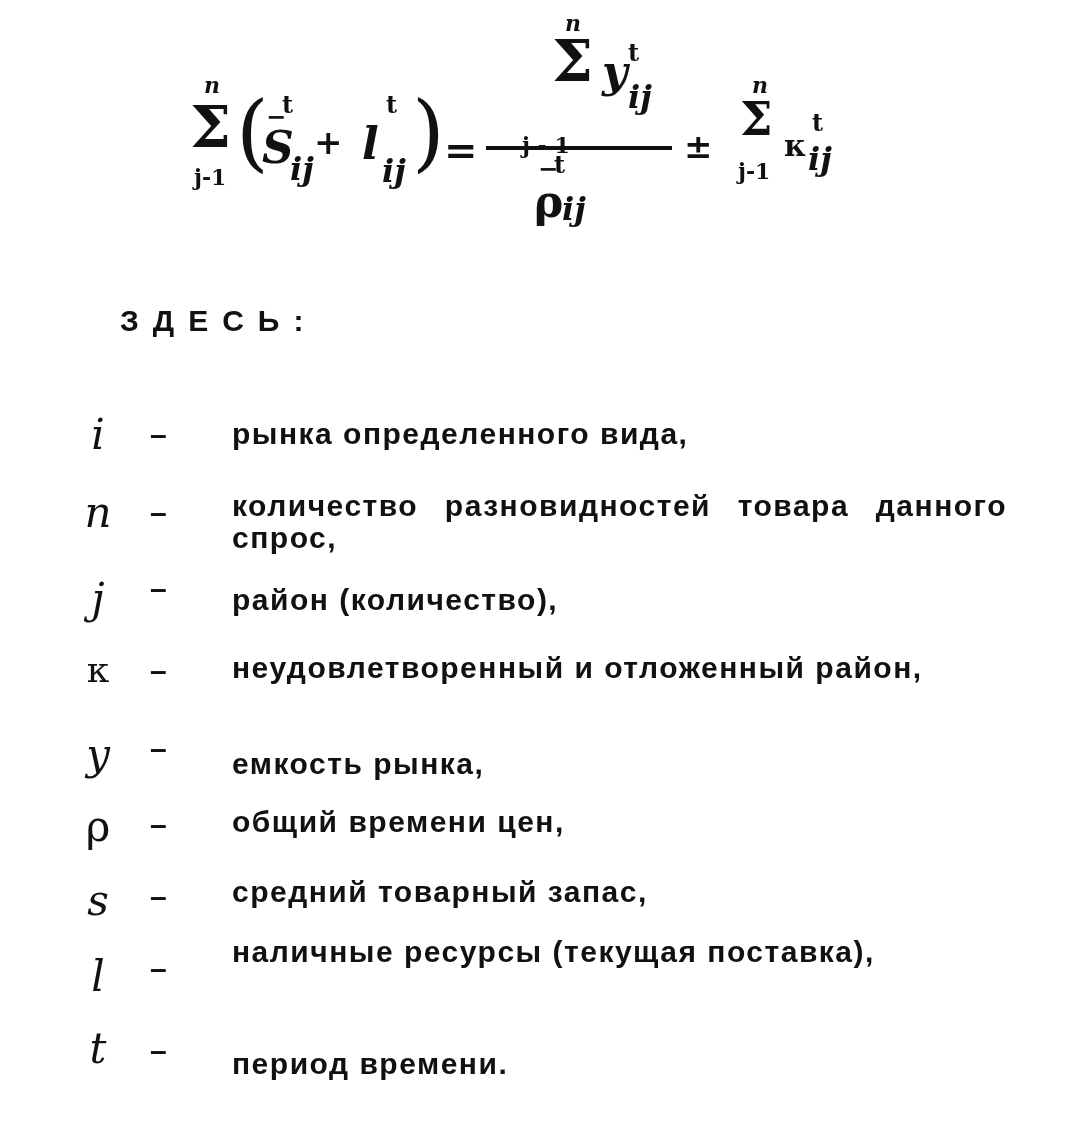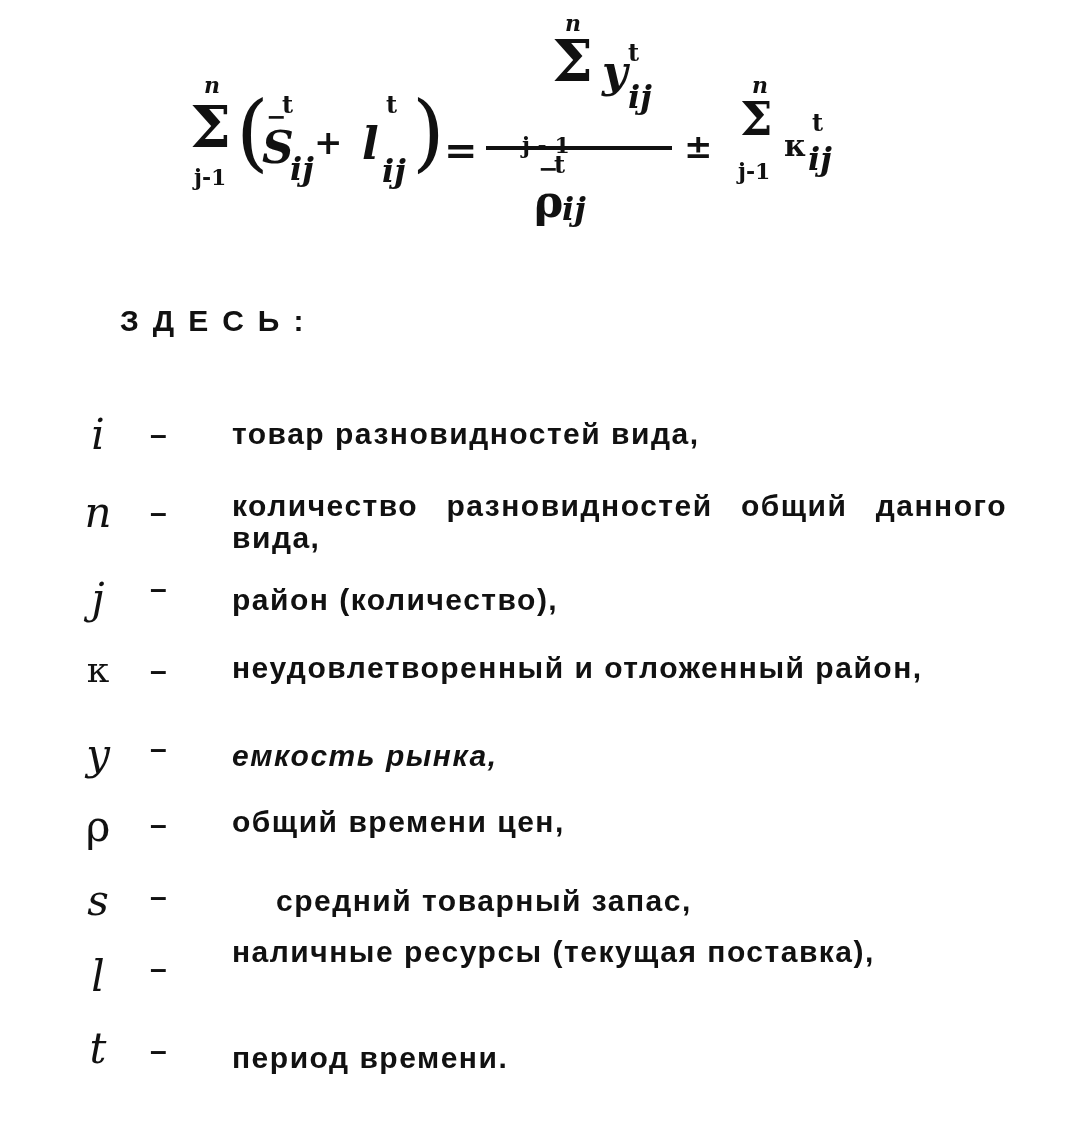"товар разновидностей вида," span.text { text: товар разновидностей -> рынка определенного }
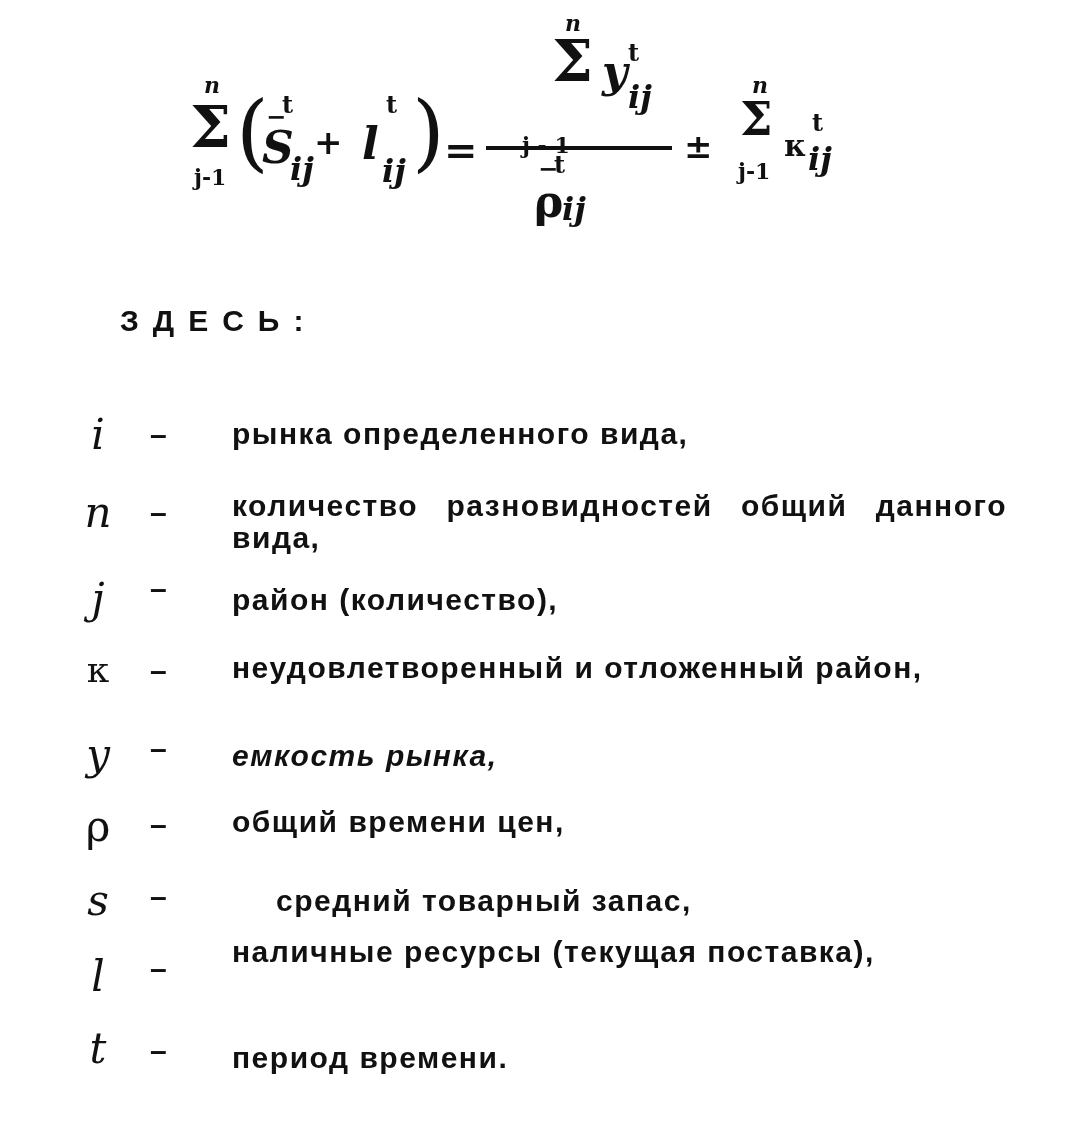"количество разновидностей общий данного" span.text { text: общий данного вида -> товара данного спрос }
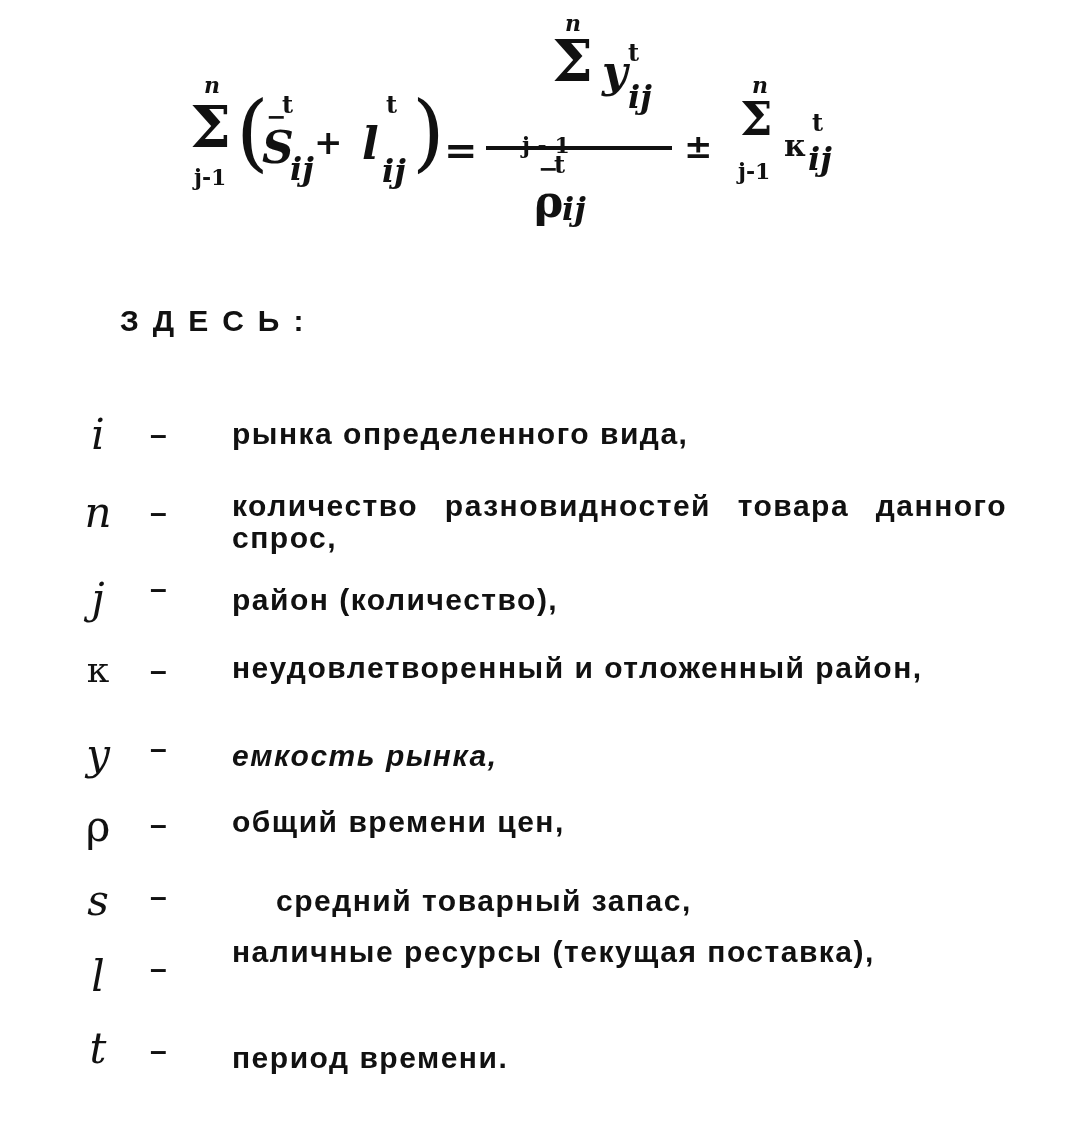"емкость рынка," span.text { font-style: italic -> none; top: 12px -> 20px }
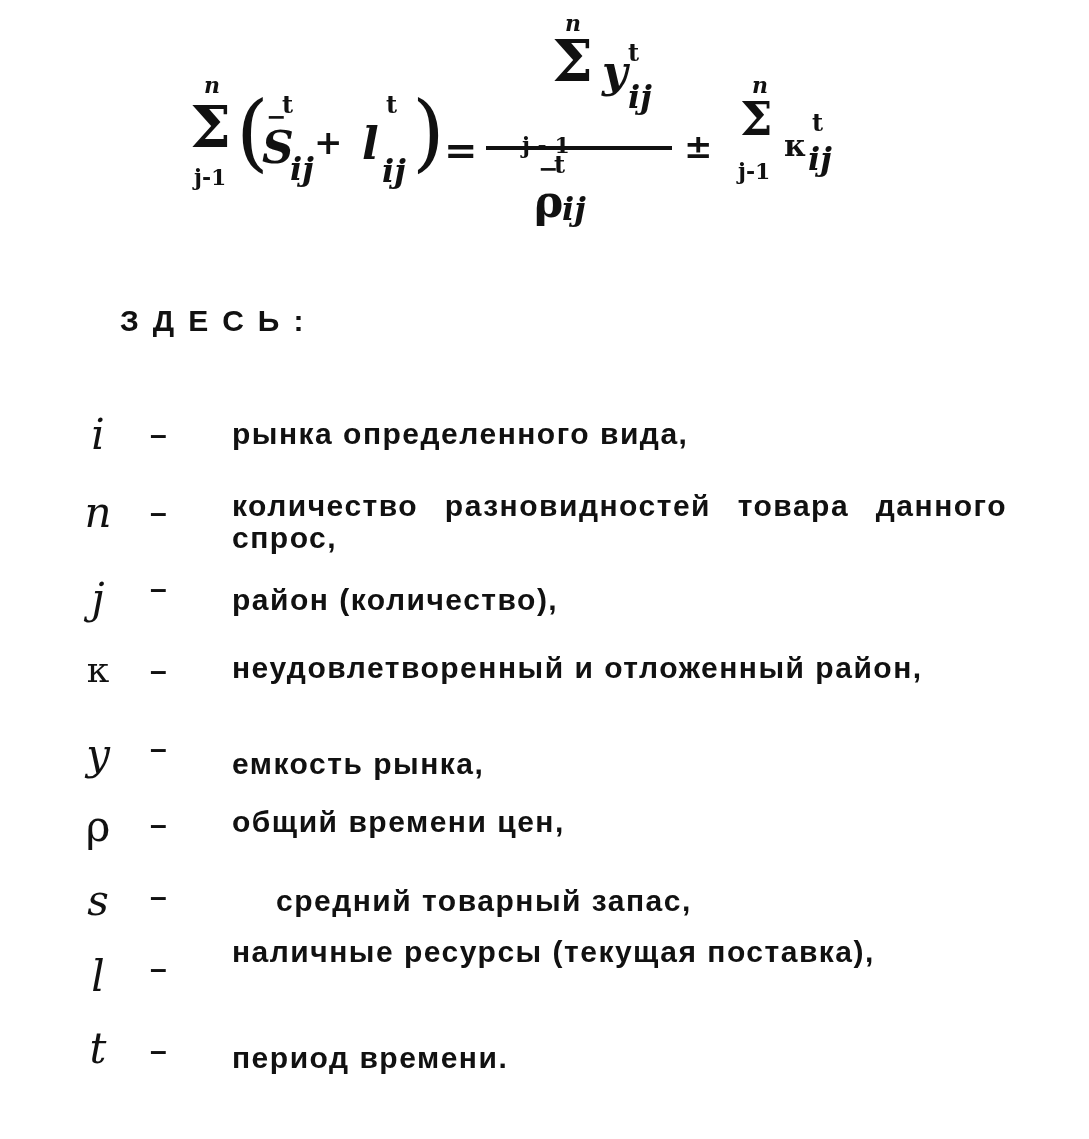"средний товарный запас," span.text { margin-left: 44px -> none; top: 13px -> 4px }
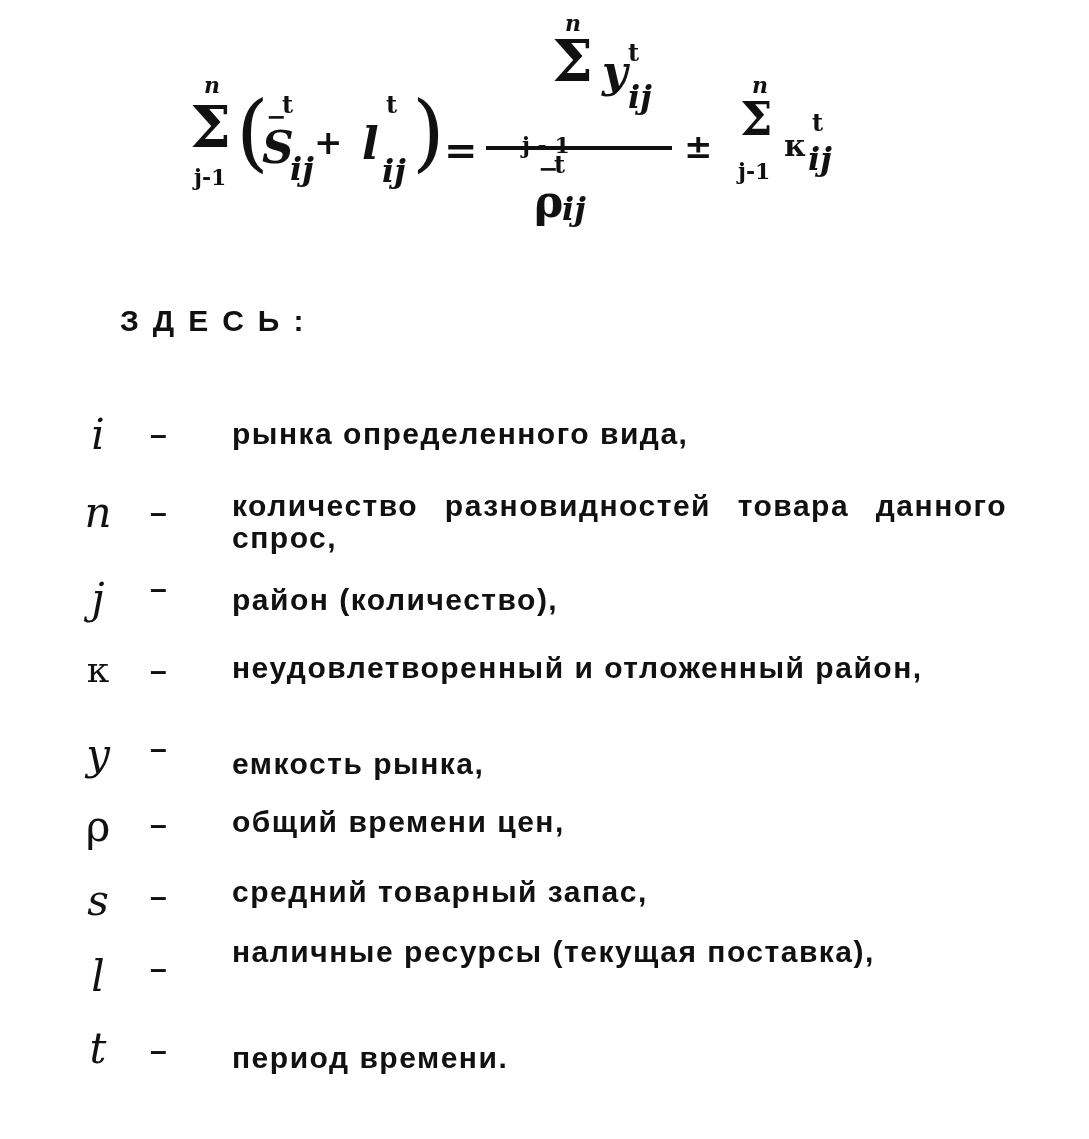"период времени." span.text { top: 18px -> 24px }
